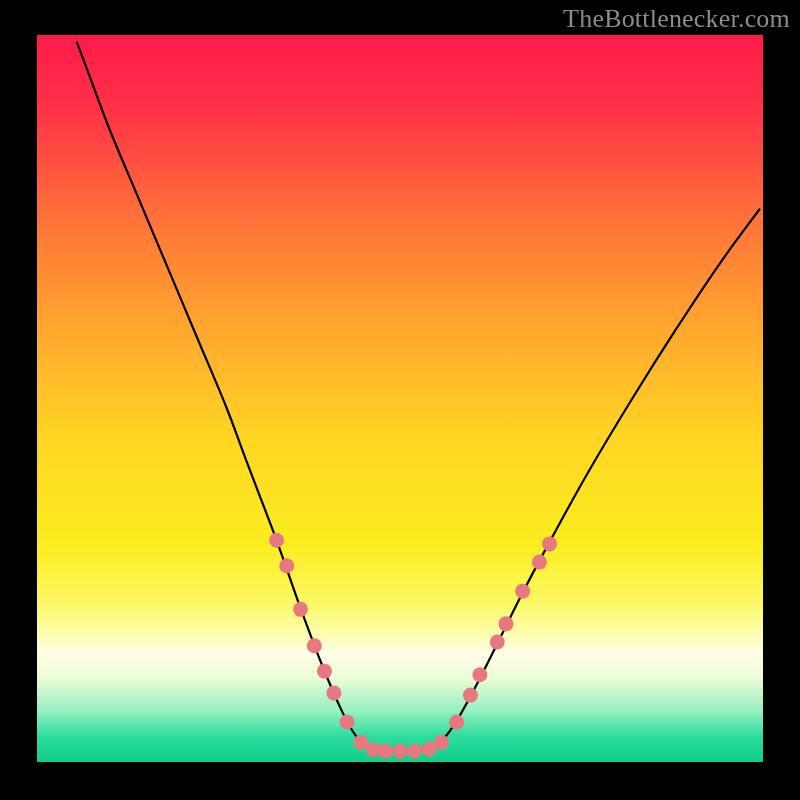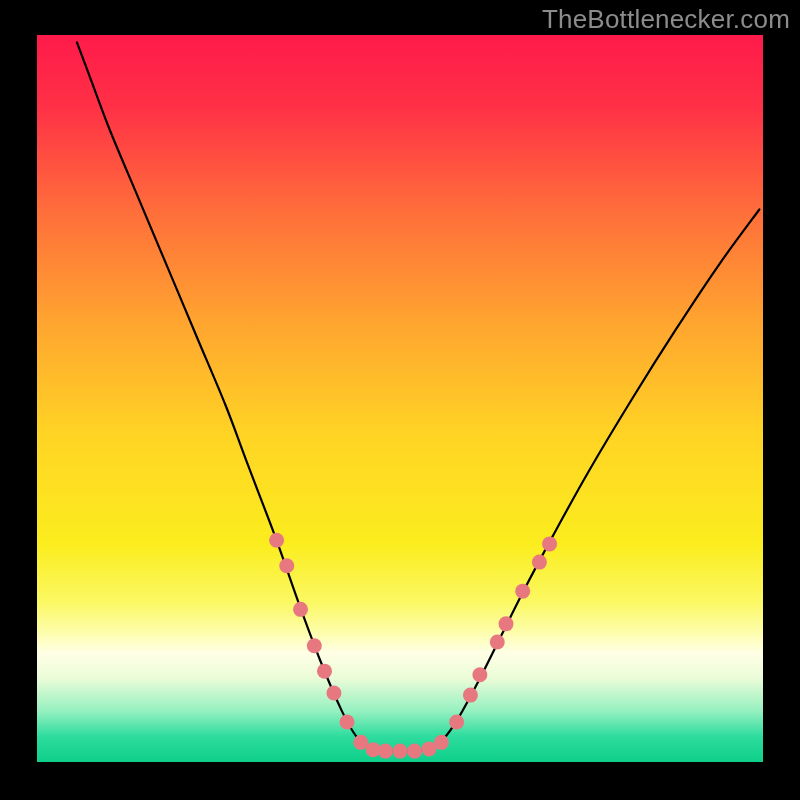"TheBottlenecker.com" .watermark { font-family: Liberation Sans, sans-serif -> Liberation Serif, serif }
